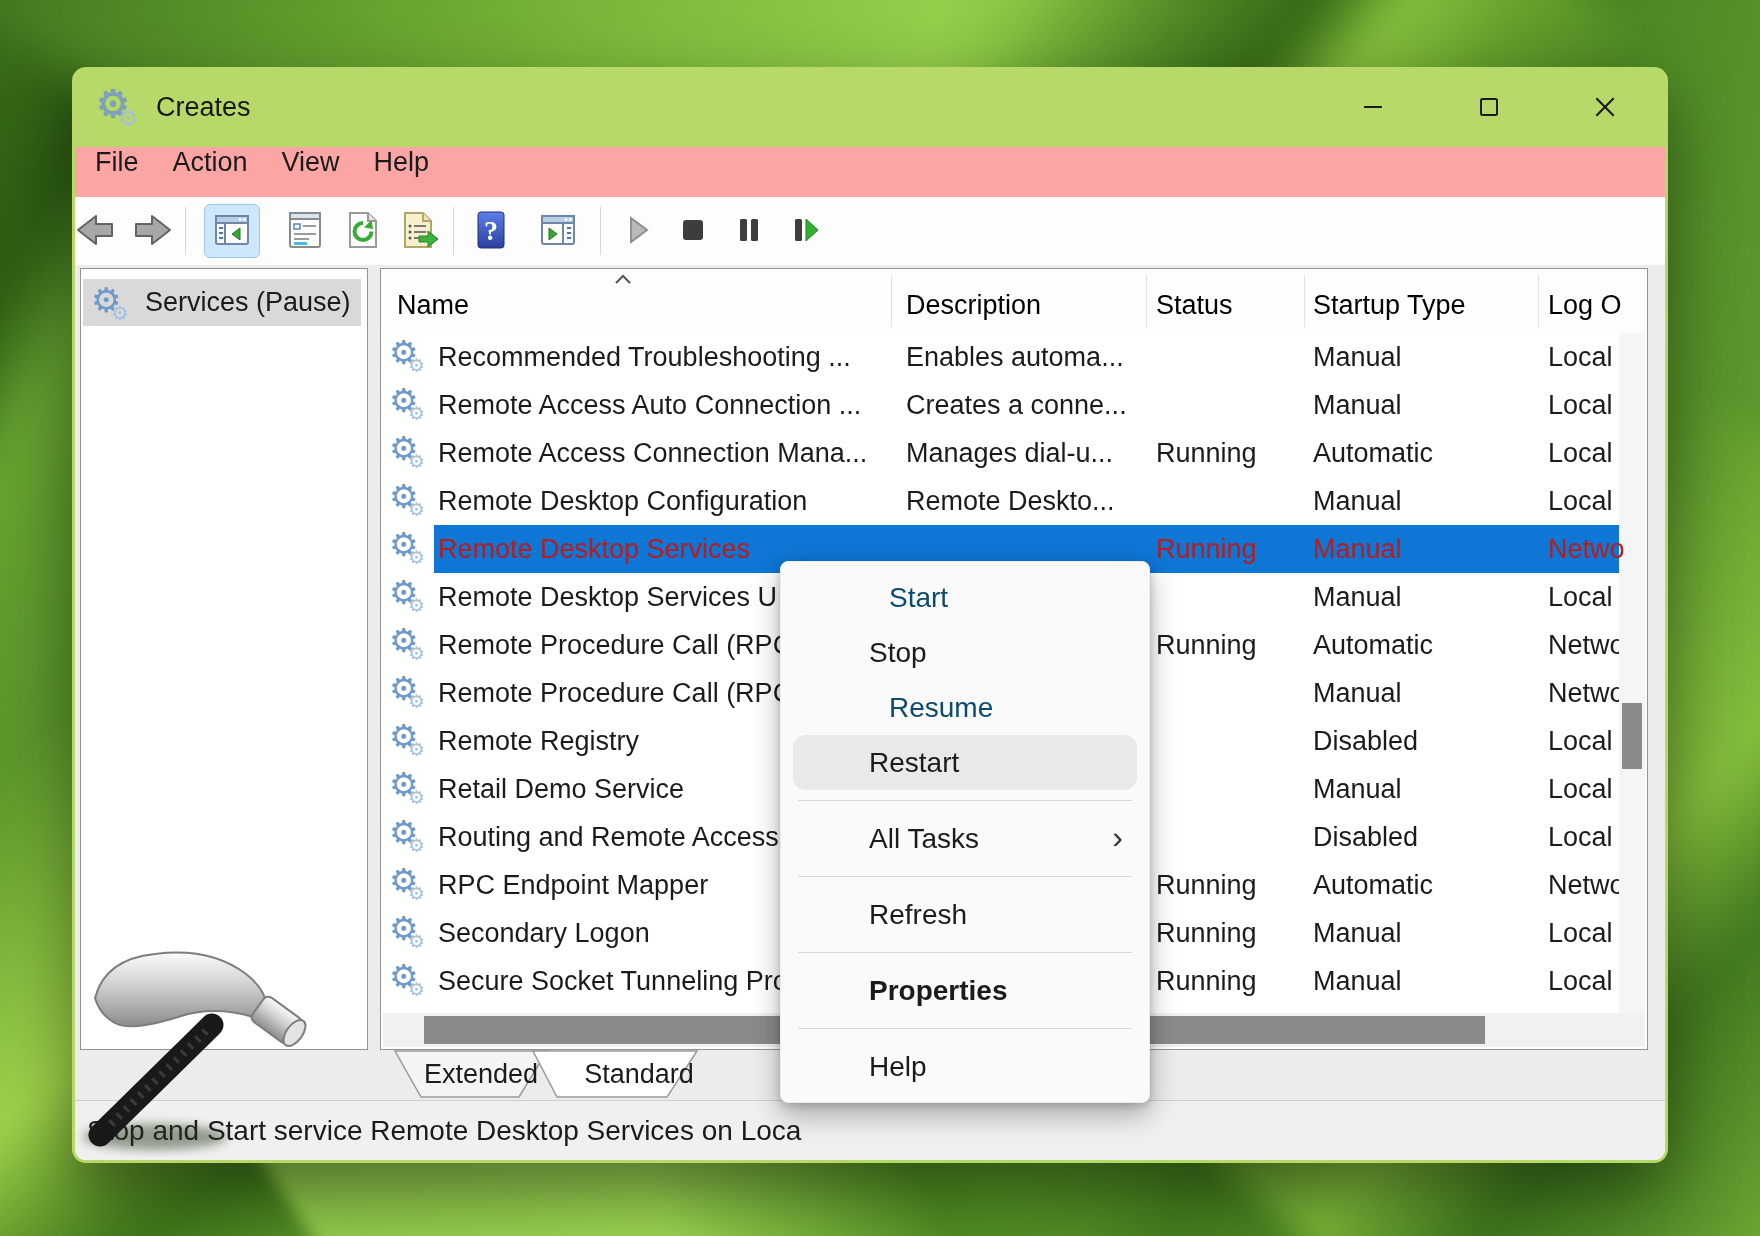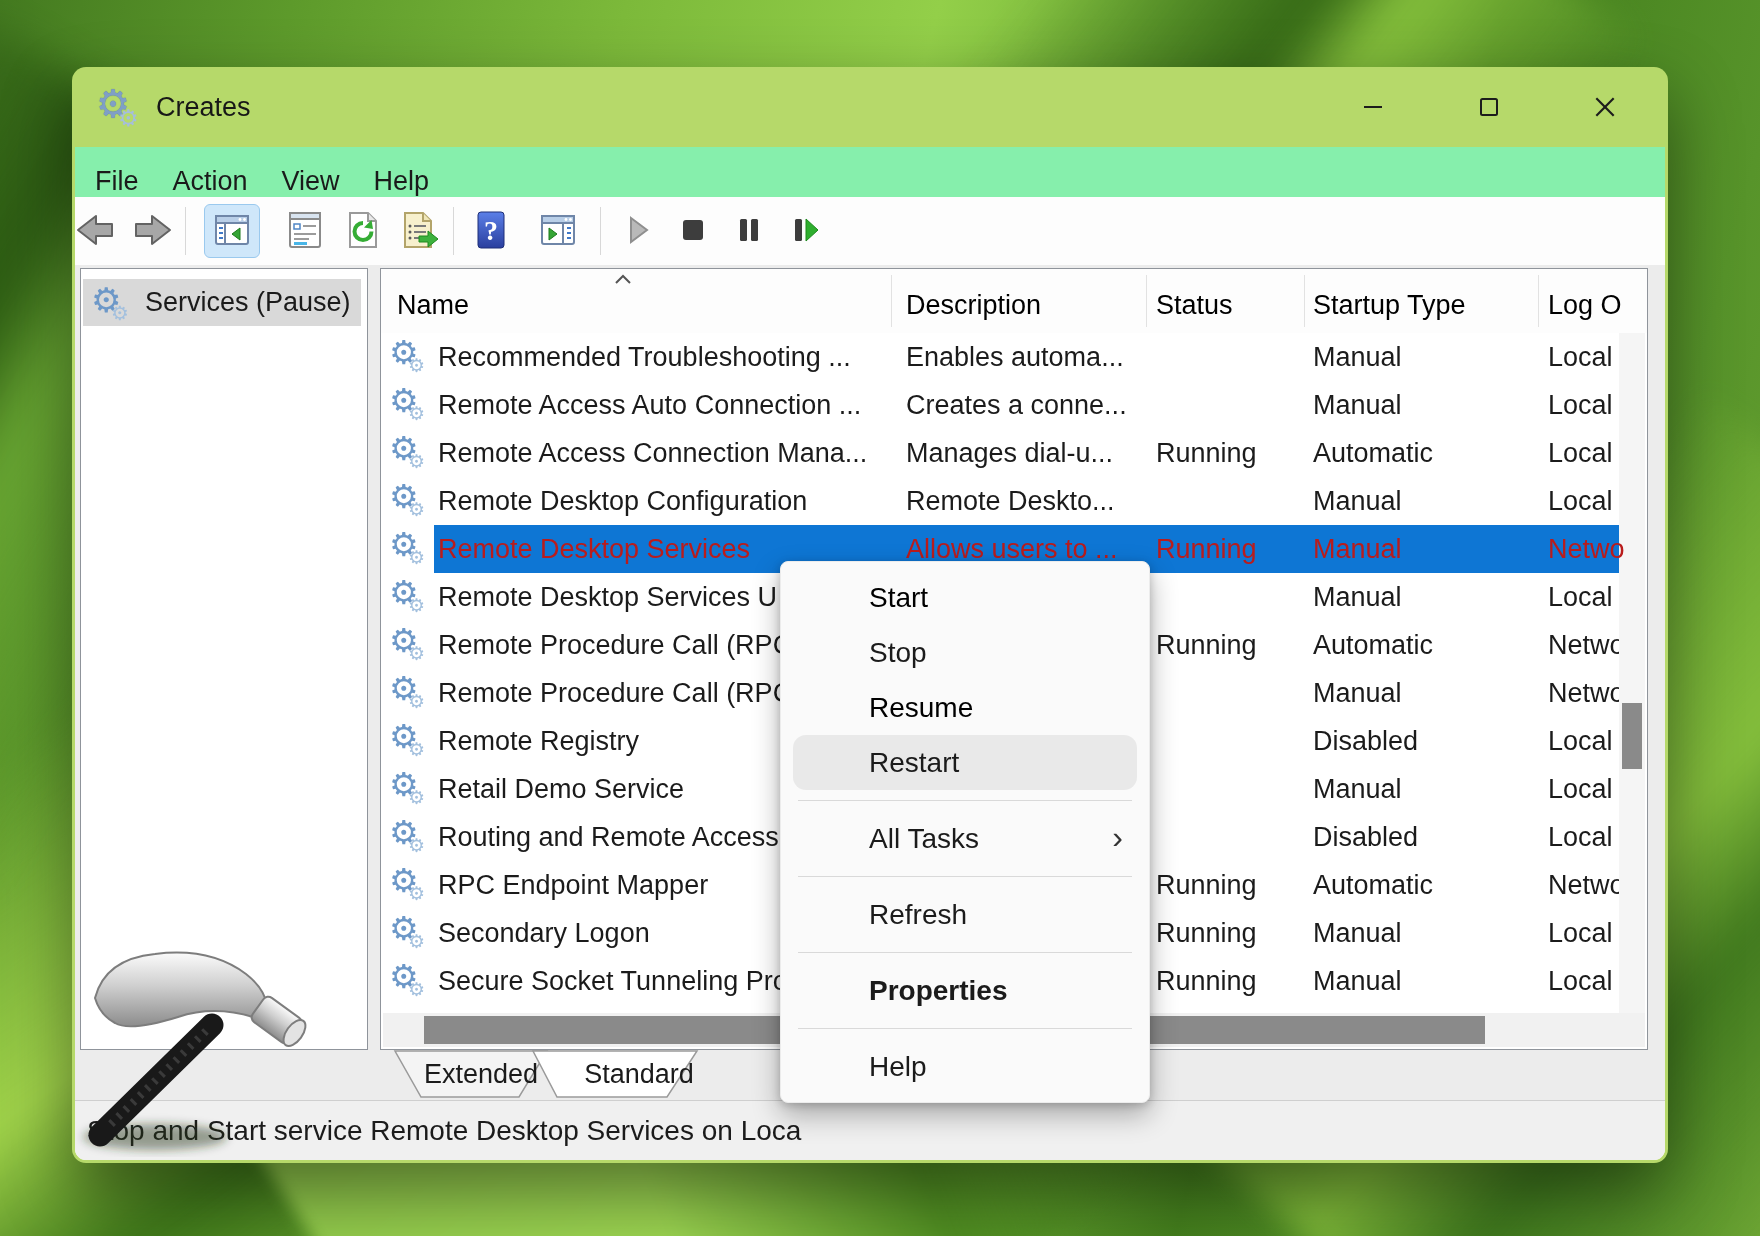"File" .menubar { align-items: flex-end -> flex-start; background: #86efac -> #fca5a5 }
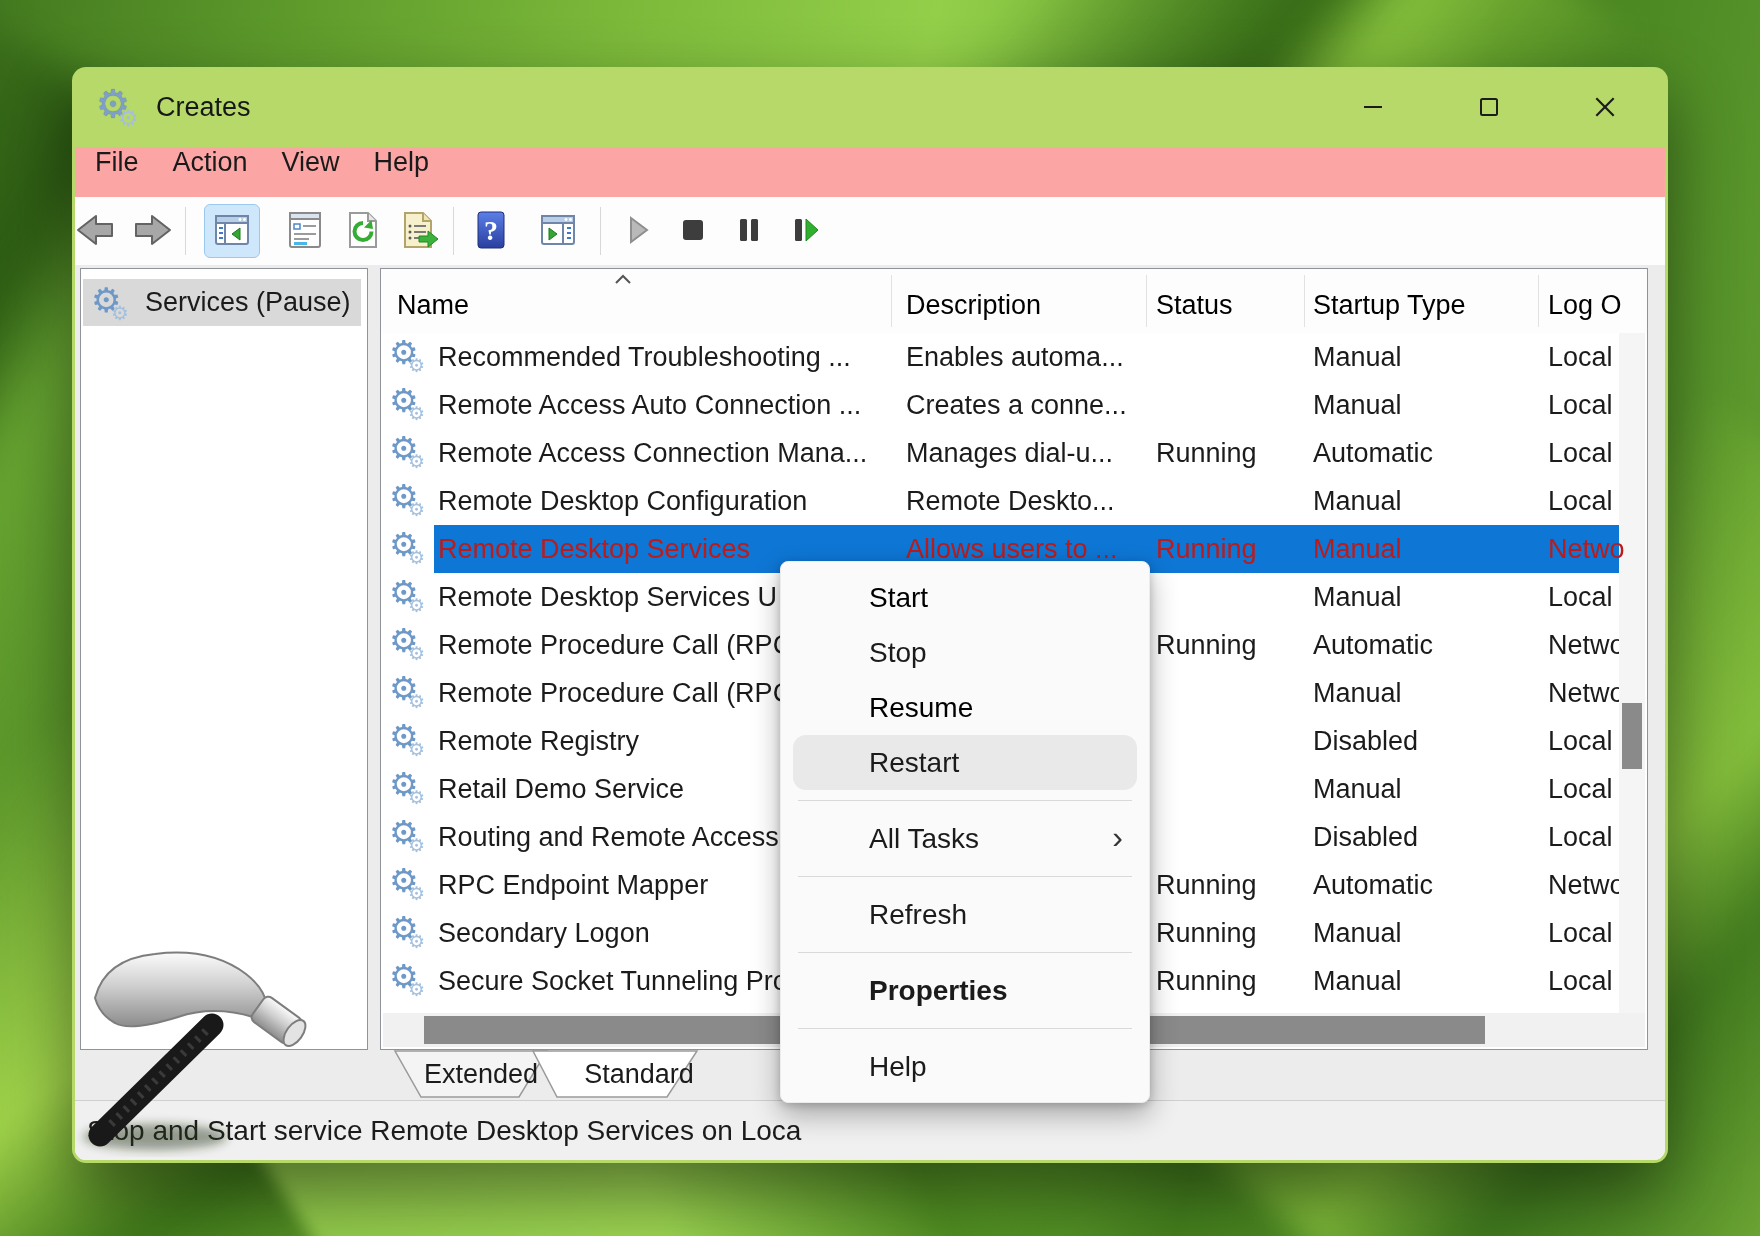"Allows users to ..." span.cell { html: <span>Allows users to ...</span> -> none }
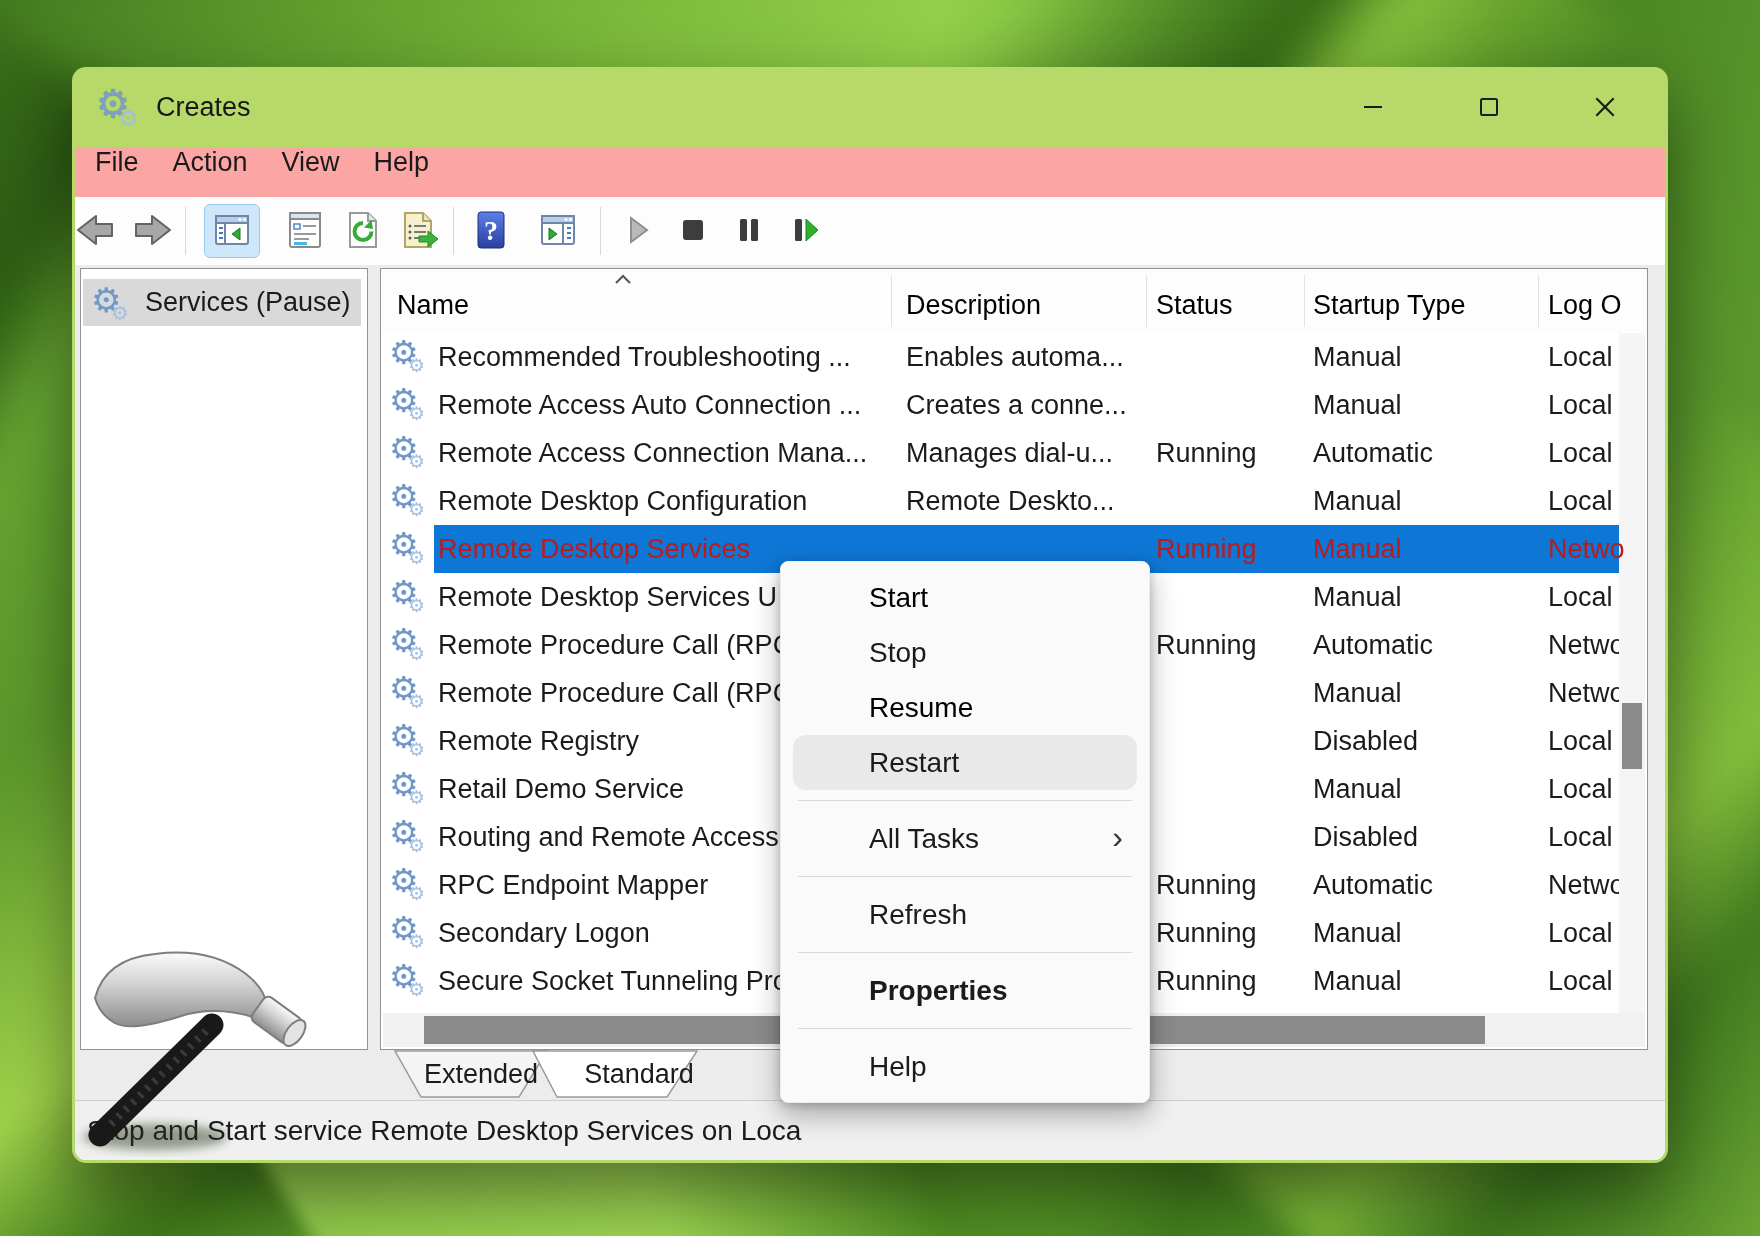"Start" .mitem.disabled { color: #000000 -> #0c4a6e; margin-left: none -> 20px }
